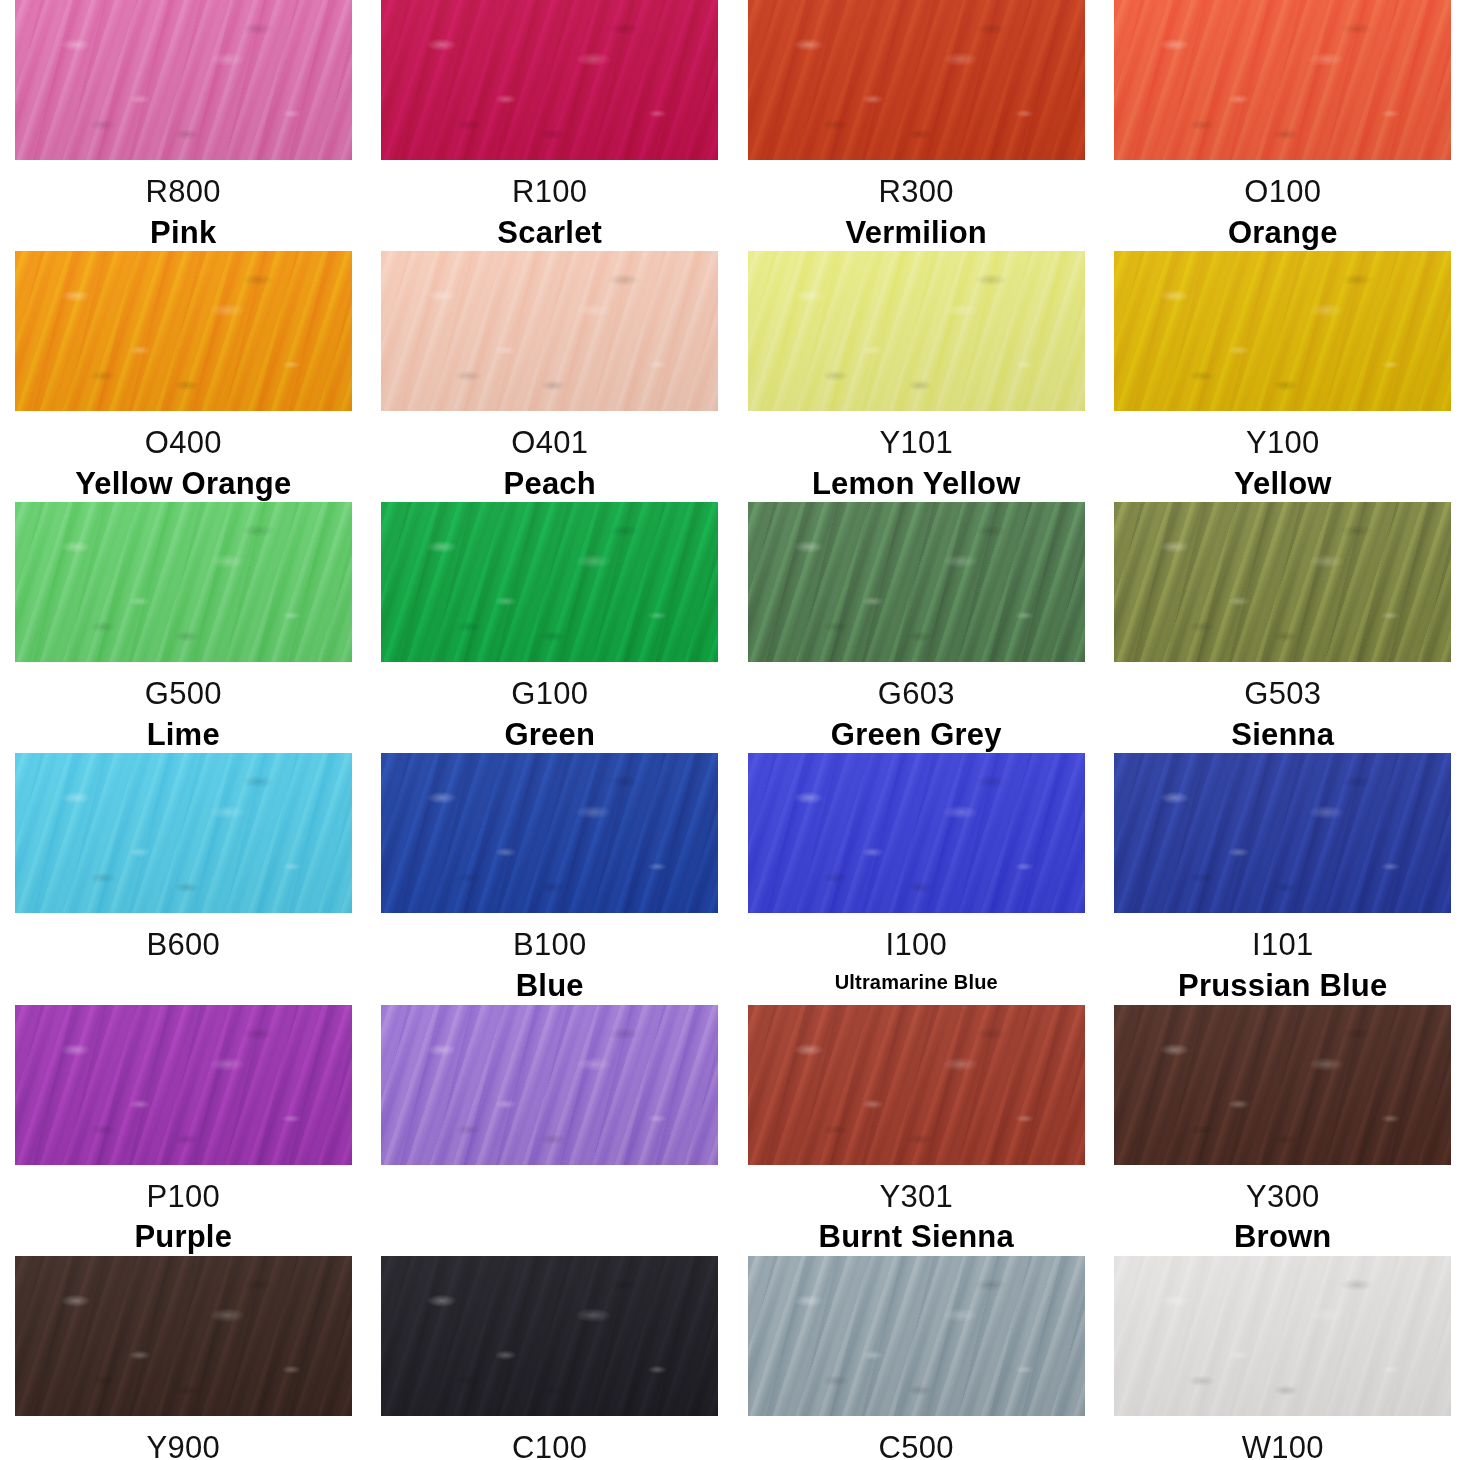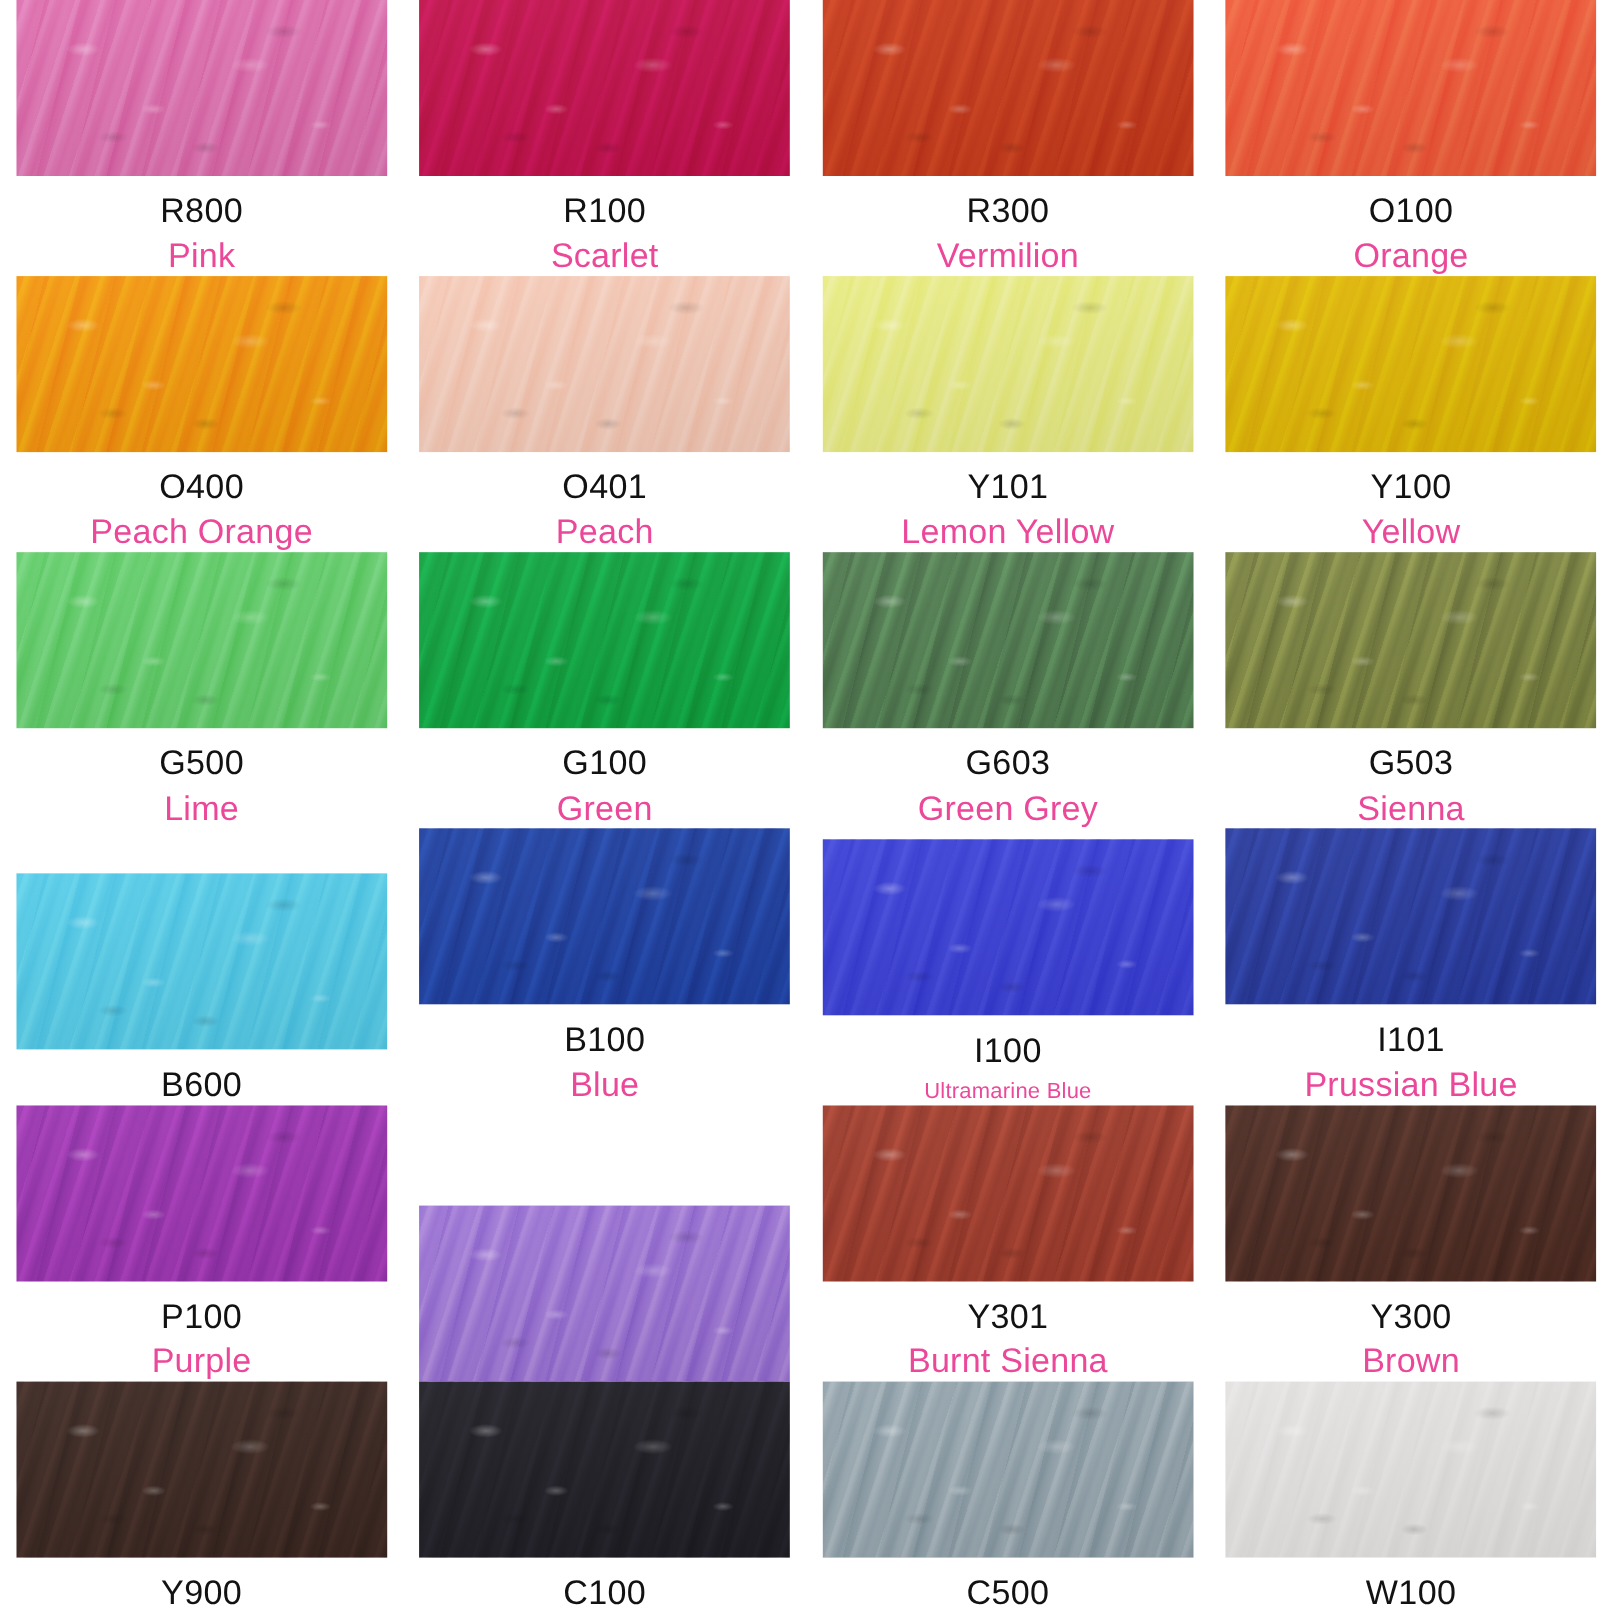"R800" .cell { justify-content: flex-end -> none }
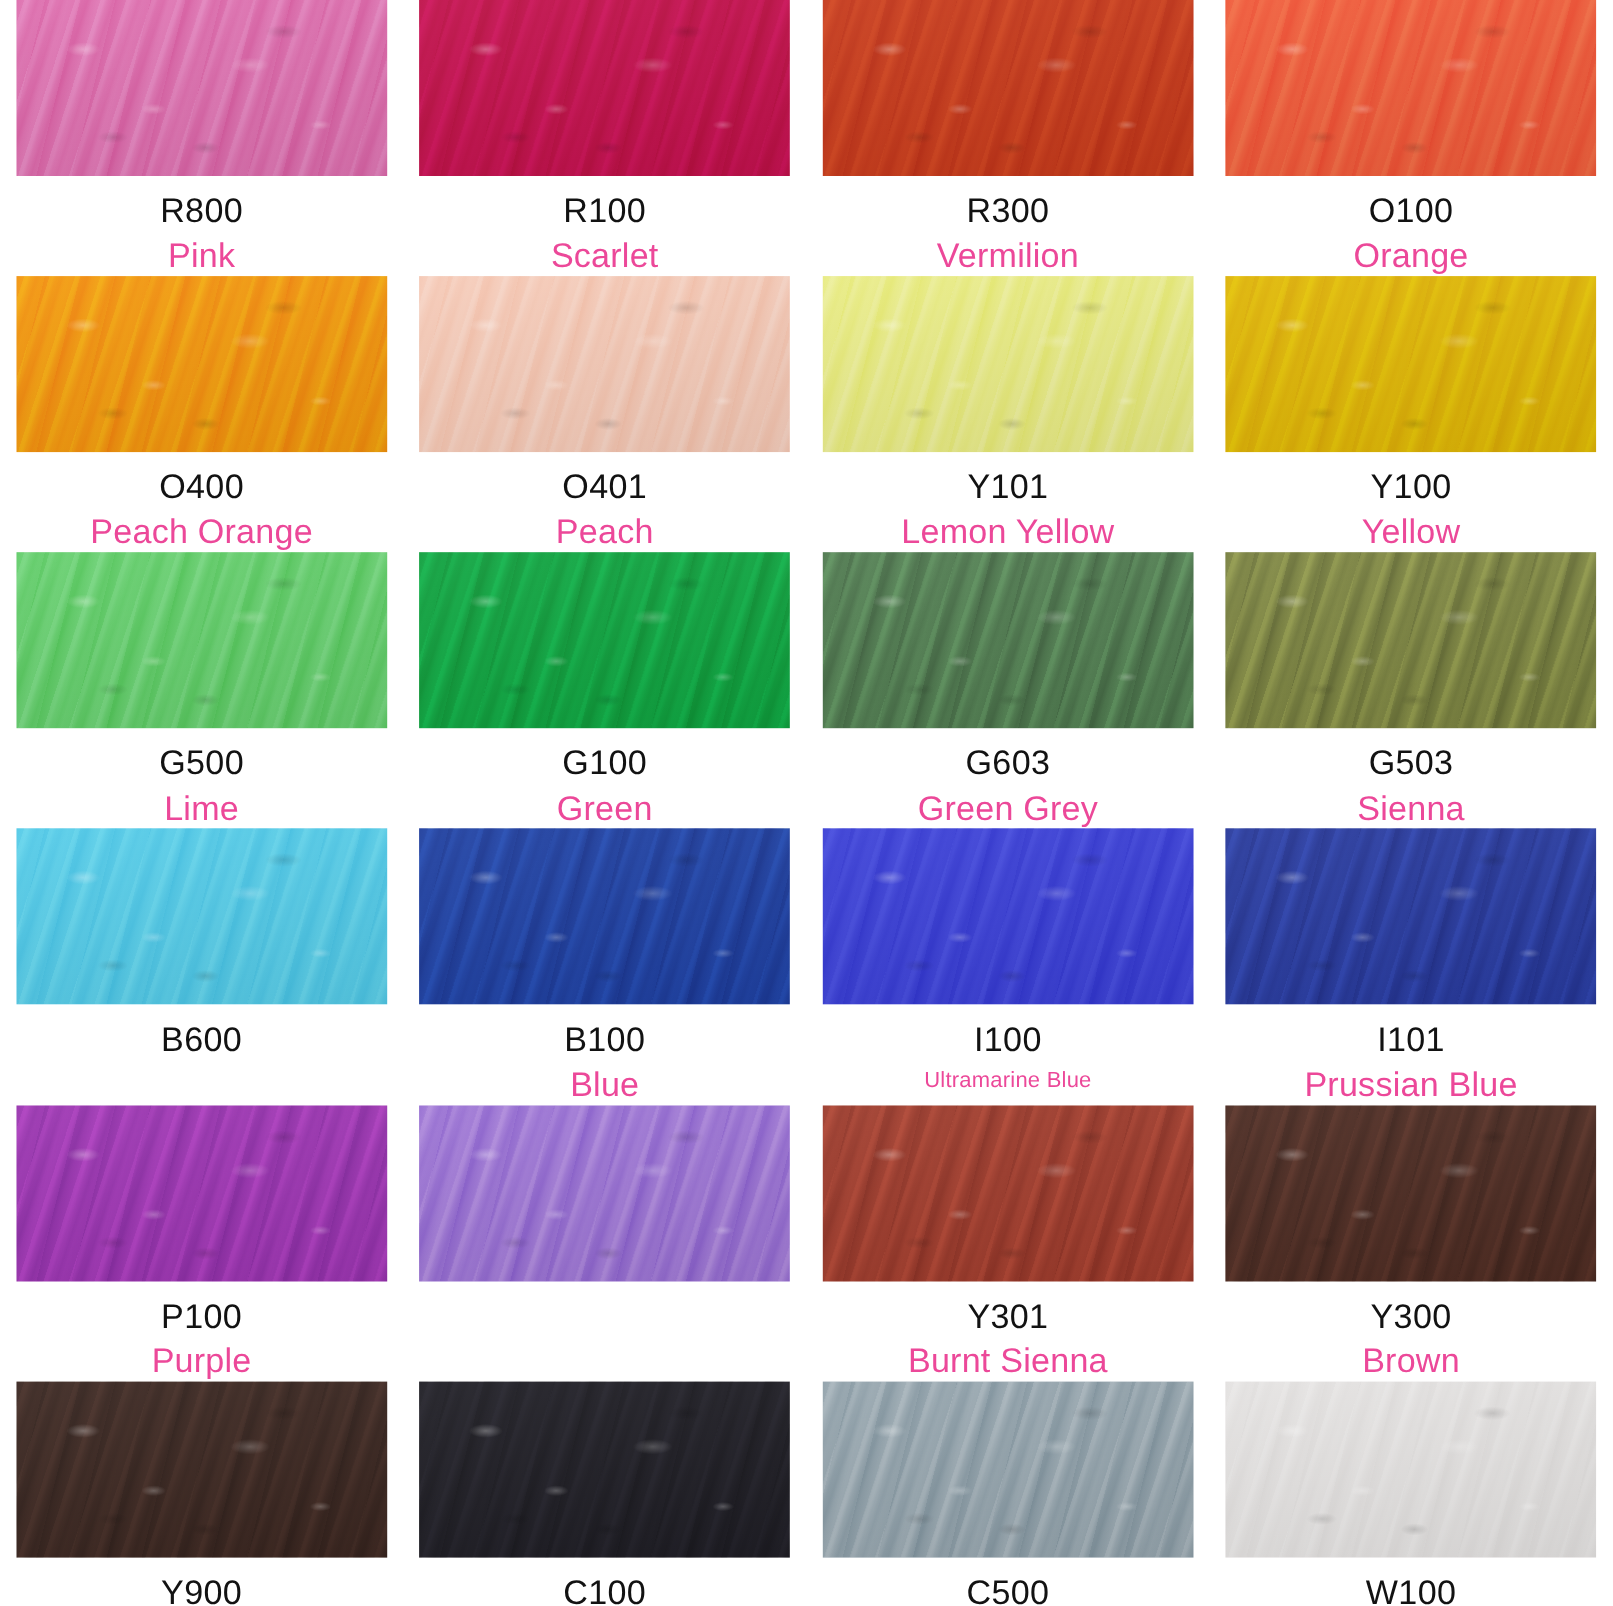"Pink" .name { color: #ec4899 -> #000000; font-weight: 400 -> 700 }
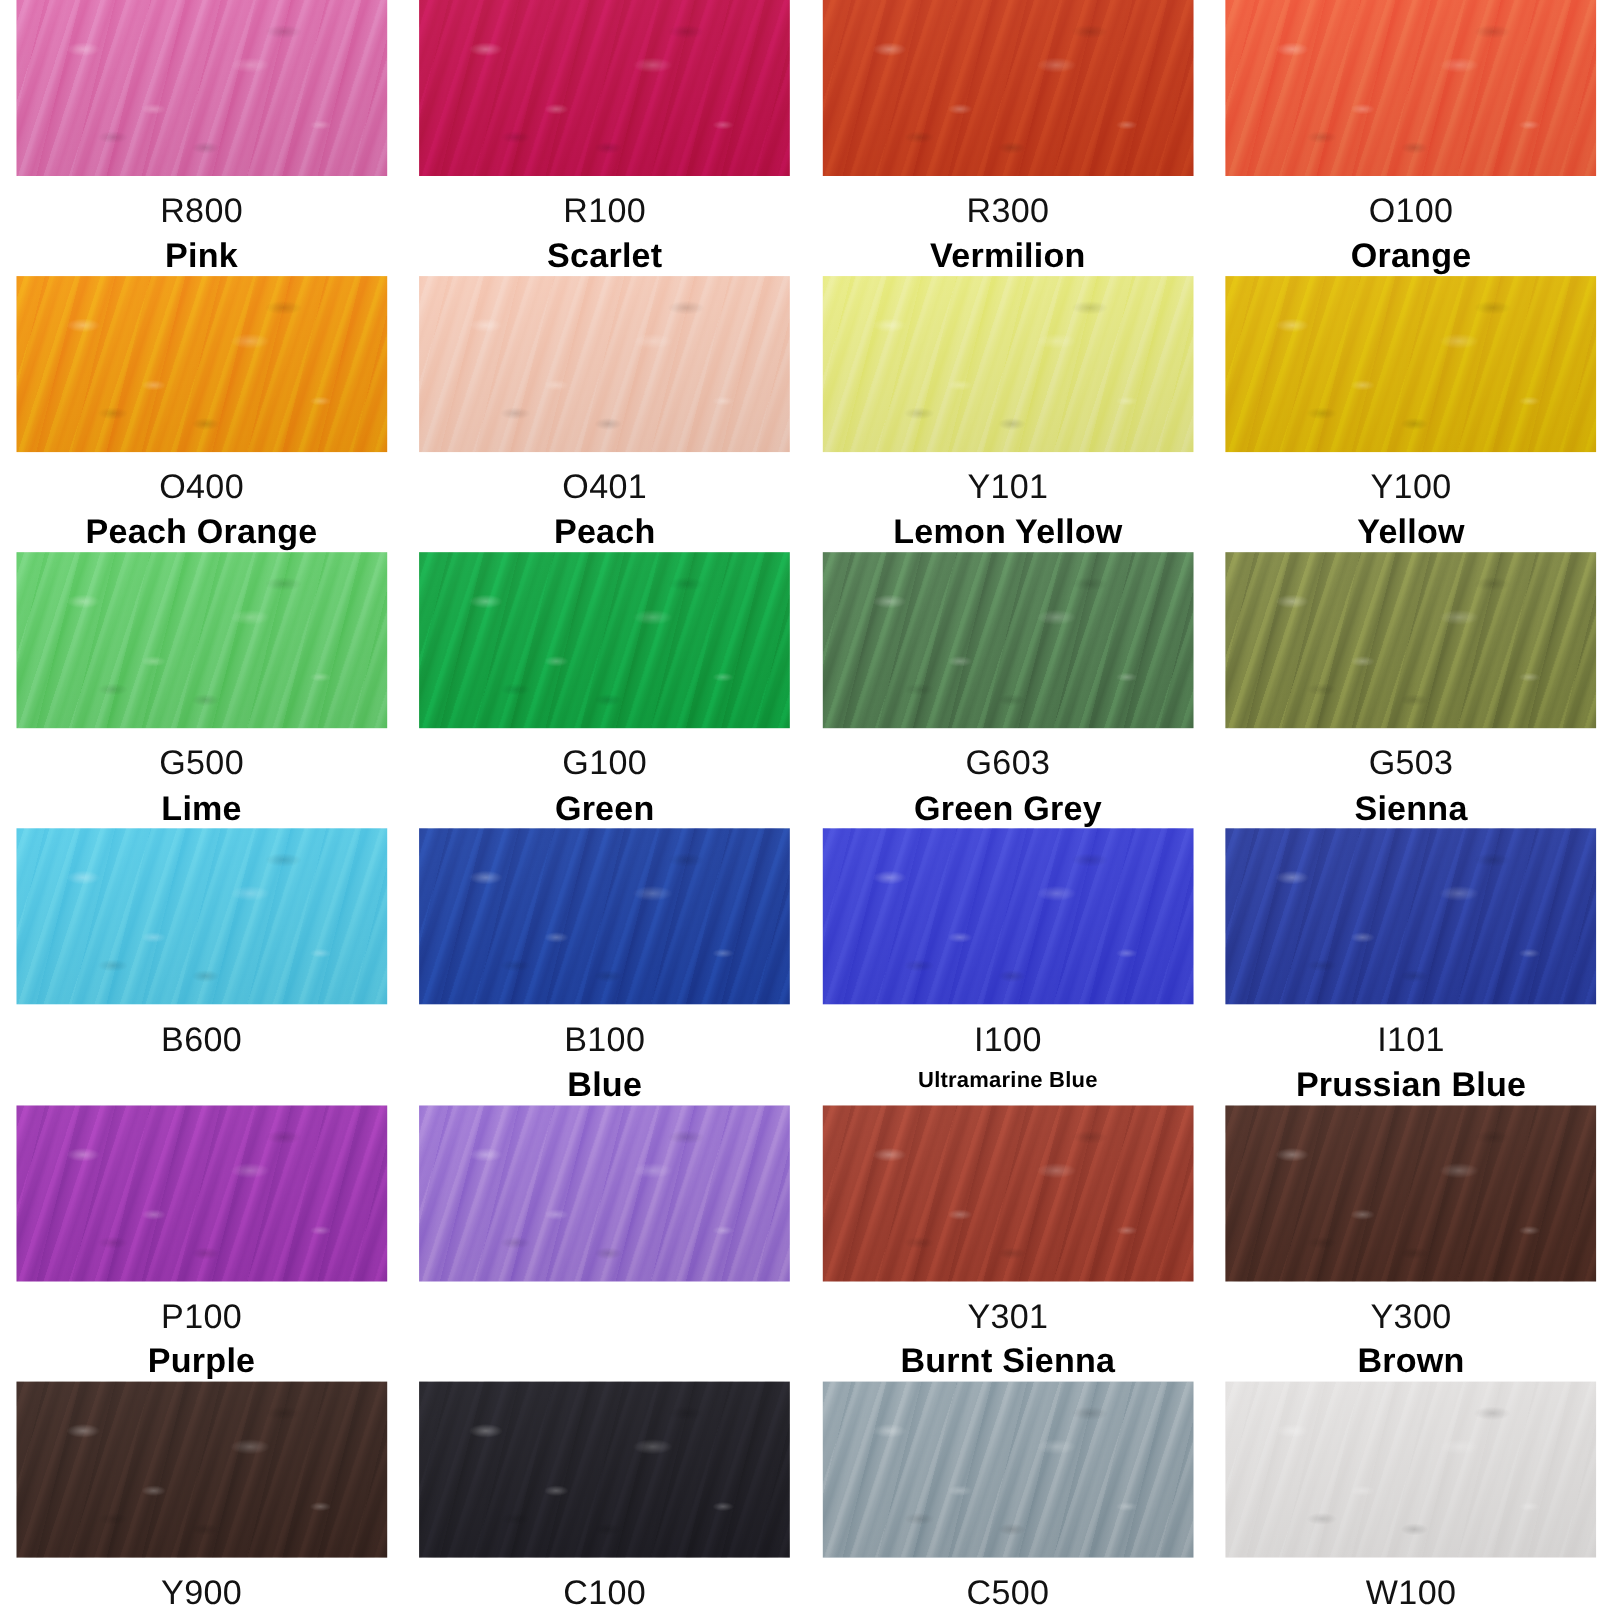"Peach Orange" span.name { text: Peach -> Yellow }
